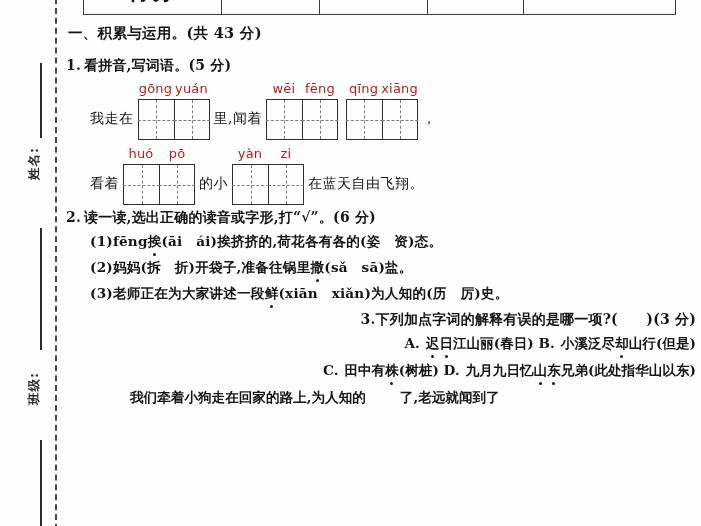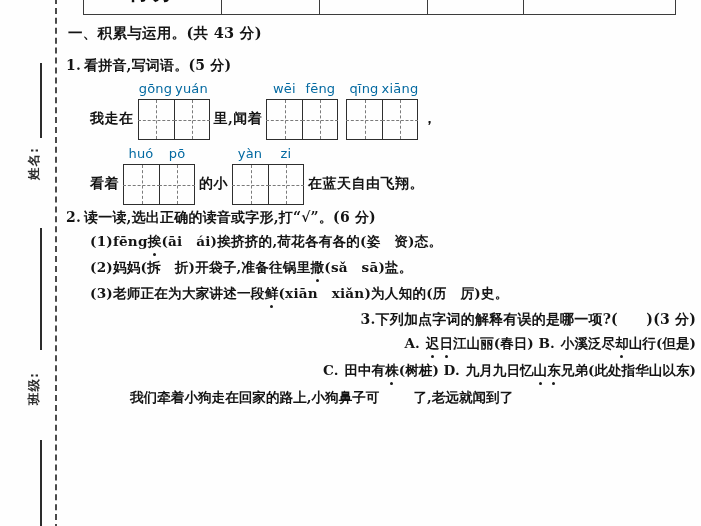"gōng" .pinyin { color: #0369a1 -> #b91c1c }
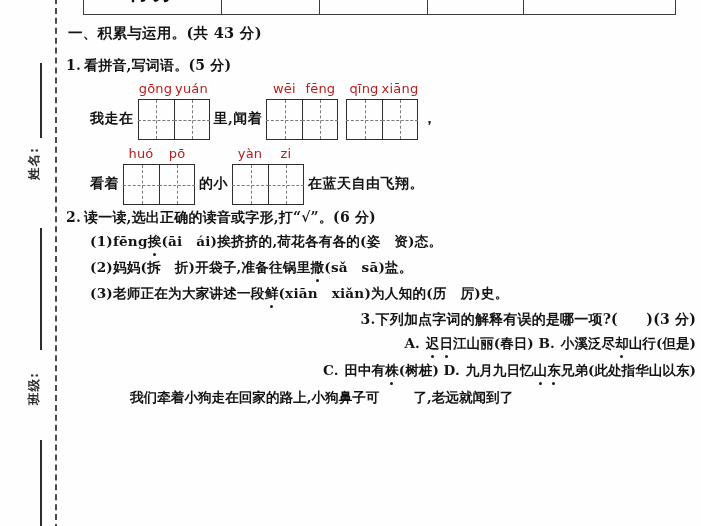"我走在" .write-row .txt { font-weight: 700 -> 400 }
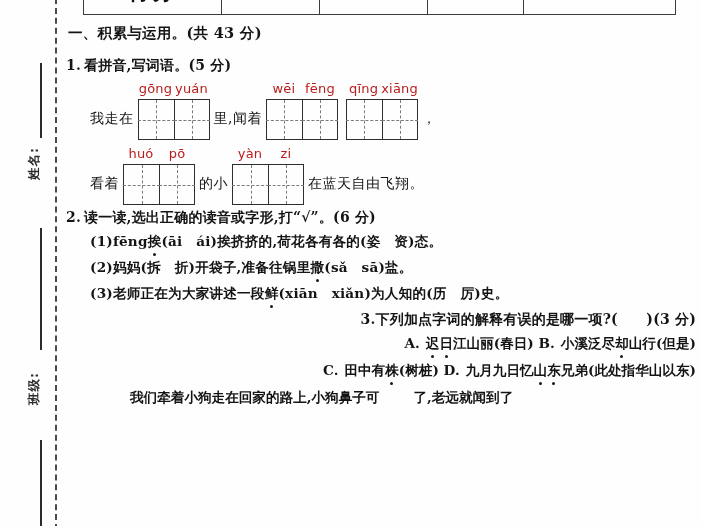"我们牵着小狗走在回家的路上,小狗鼻子可" span { text: ,小狗鼻子可 -> ,为人知的 }
